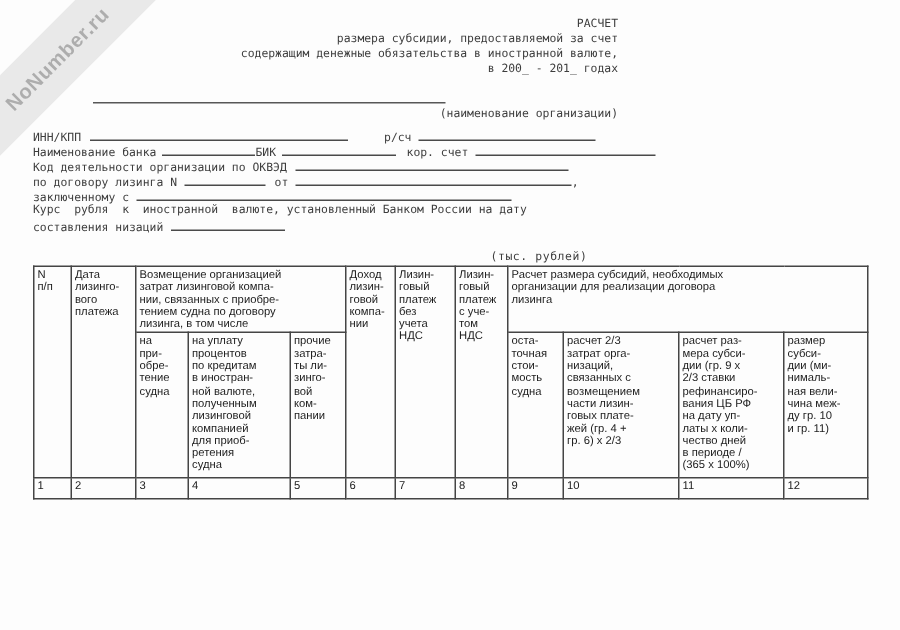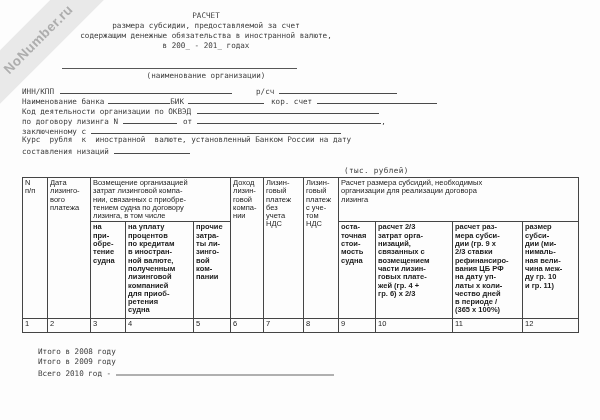"РАСЧЕТ" .title div { text-align: none -> right }
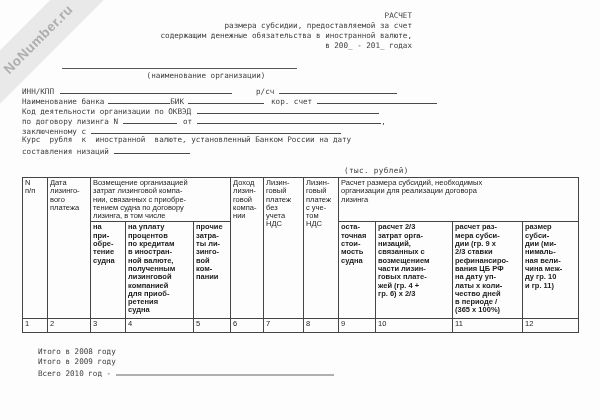"(наименование организации)" .org-caption { text-align: center -> right }
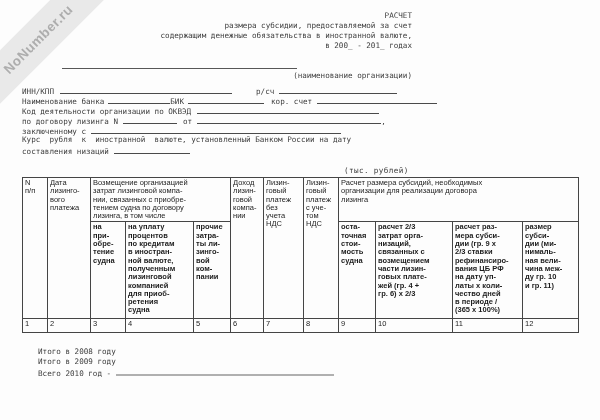"(тыс. рублей)" .units { left: 344px -> 327px }
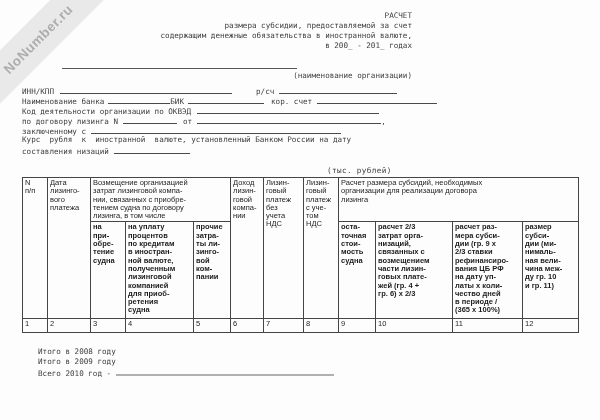"на" tr.r2 { font-weight: bold -> none }
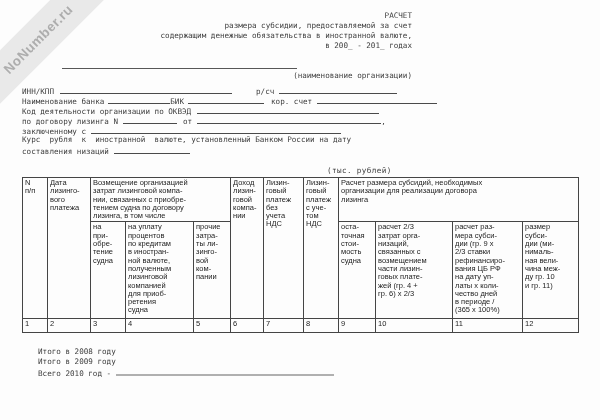"Итого в 2008 году" div.footer { html: <div> <div>Итого в 2008 году</div> <div>Итого в 2009 году</div> <div><span>Всего 2010 год -</span><span></span></div> </div> -> none }
